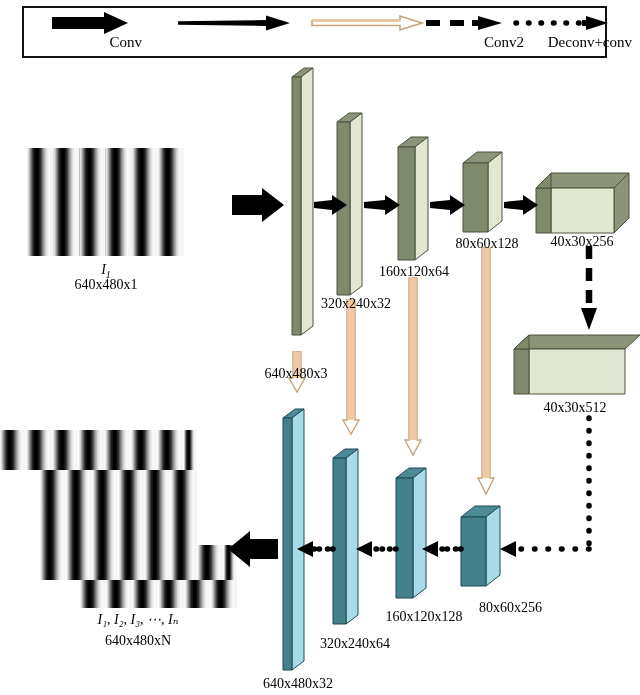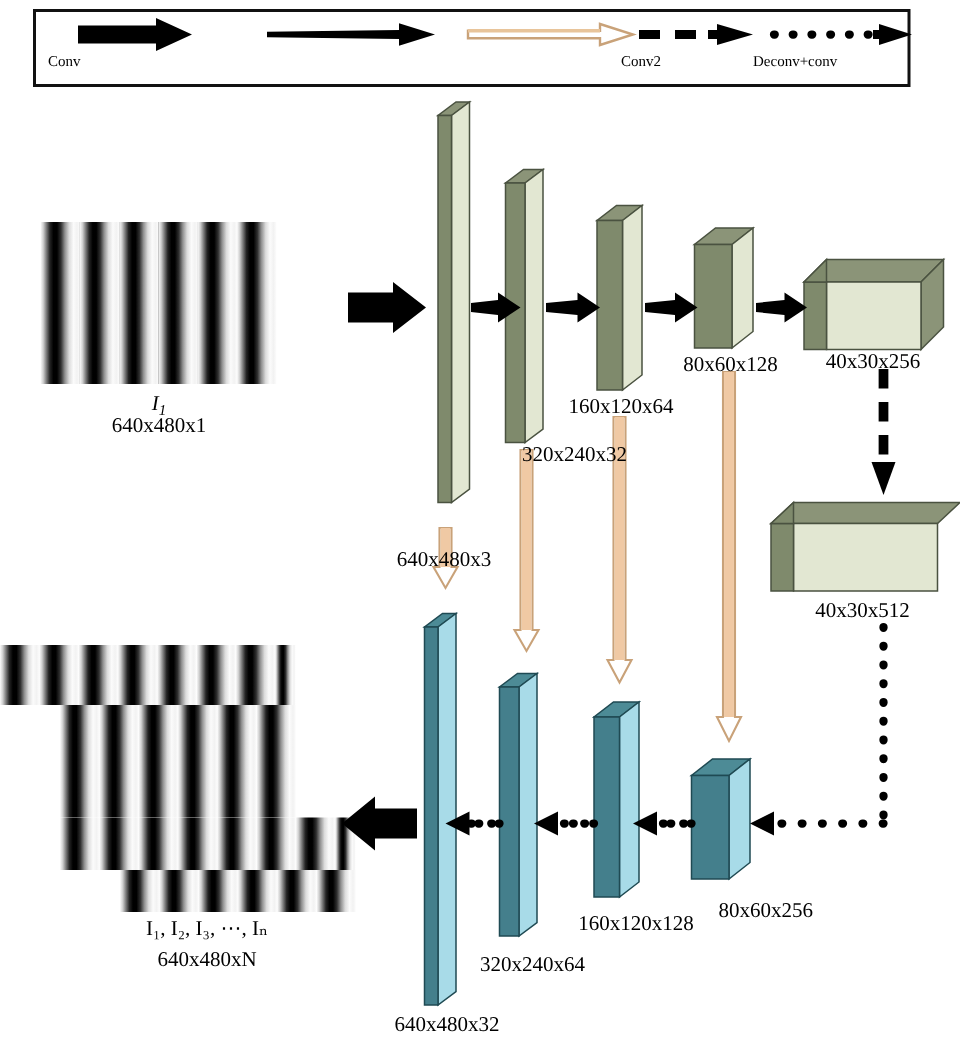"Conv" .lg-label { font-size: 10px -> 15px; text-align: left -> right }
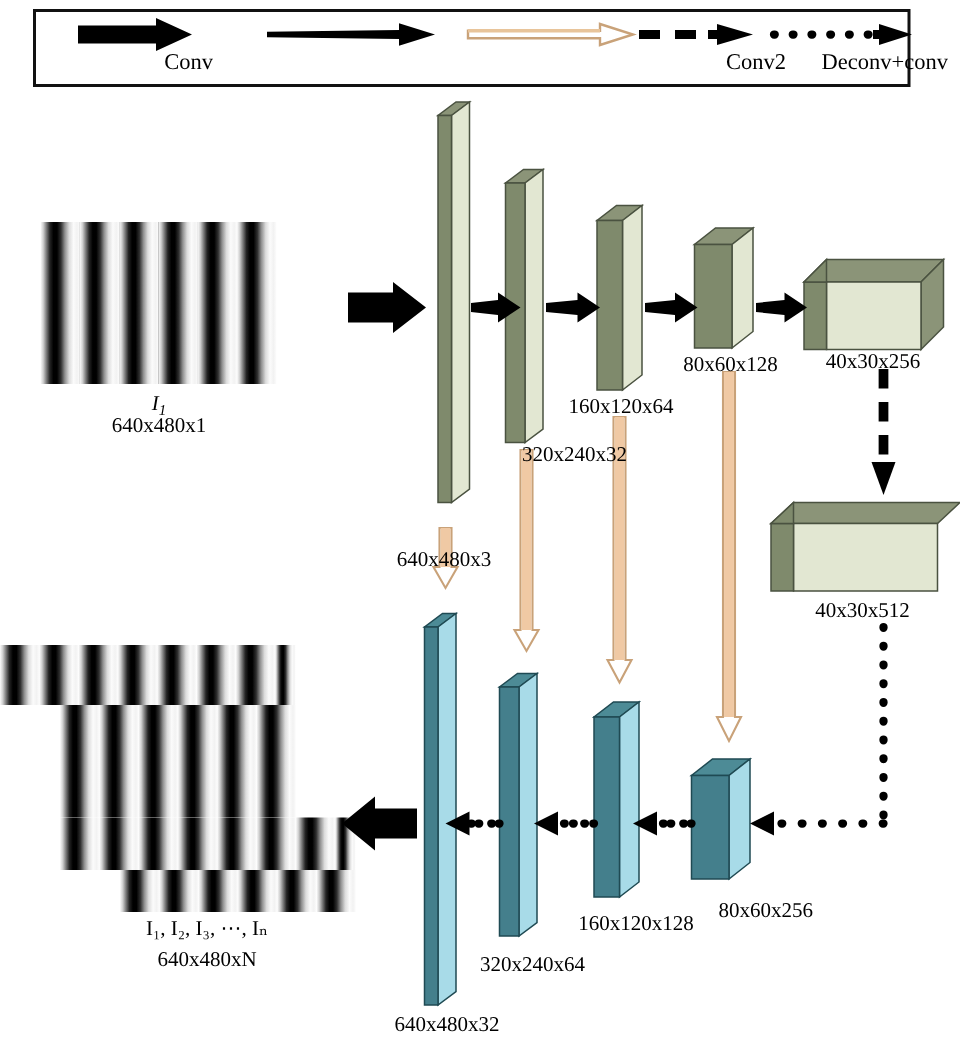"320x240x32" div.cap { left: 318px -> 306px; text-align: right -> none }
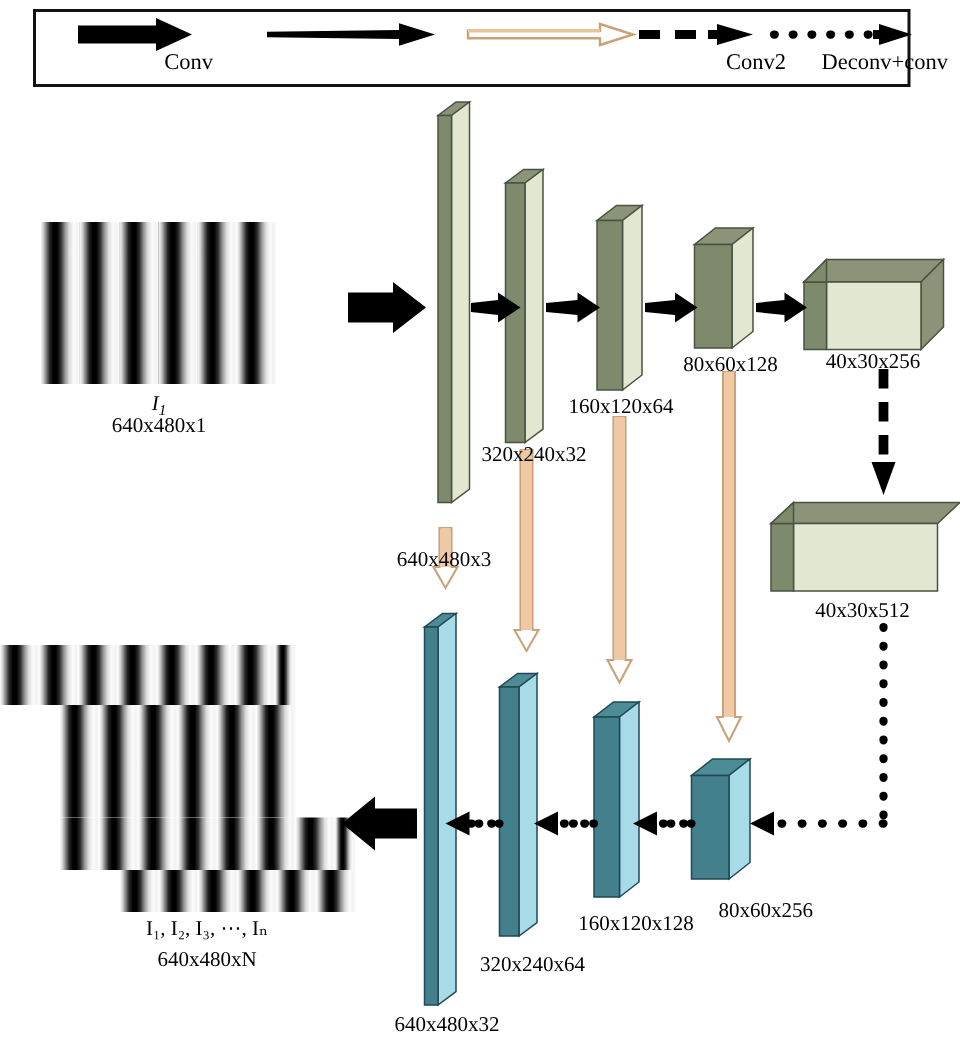"I₁, I₂, I₃, ⋯, Iₙ" div.cap { font-style: none -> italic }
